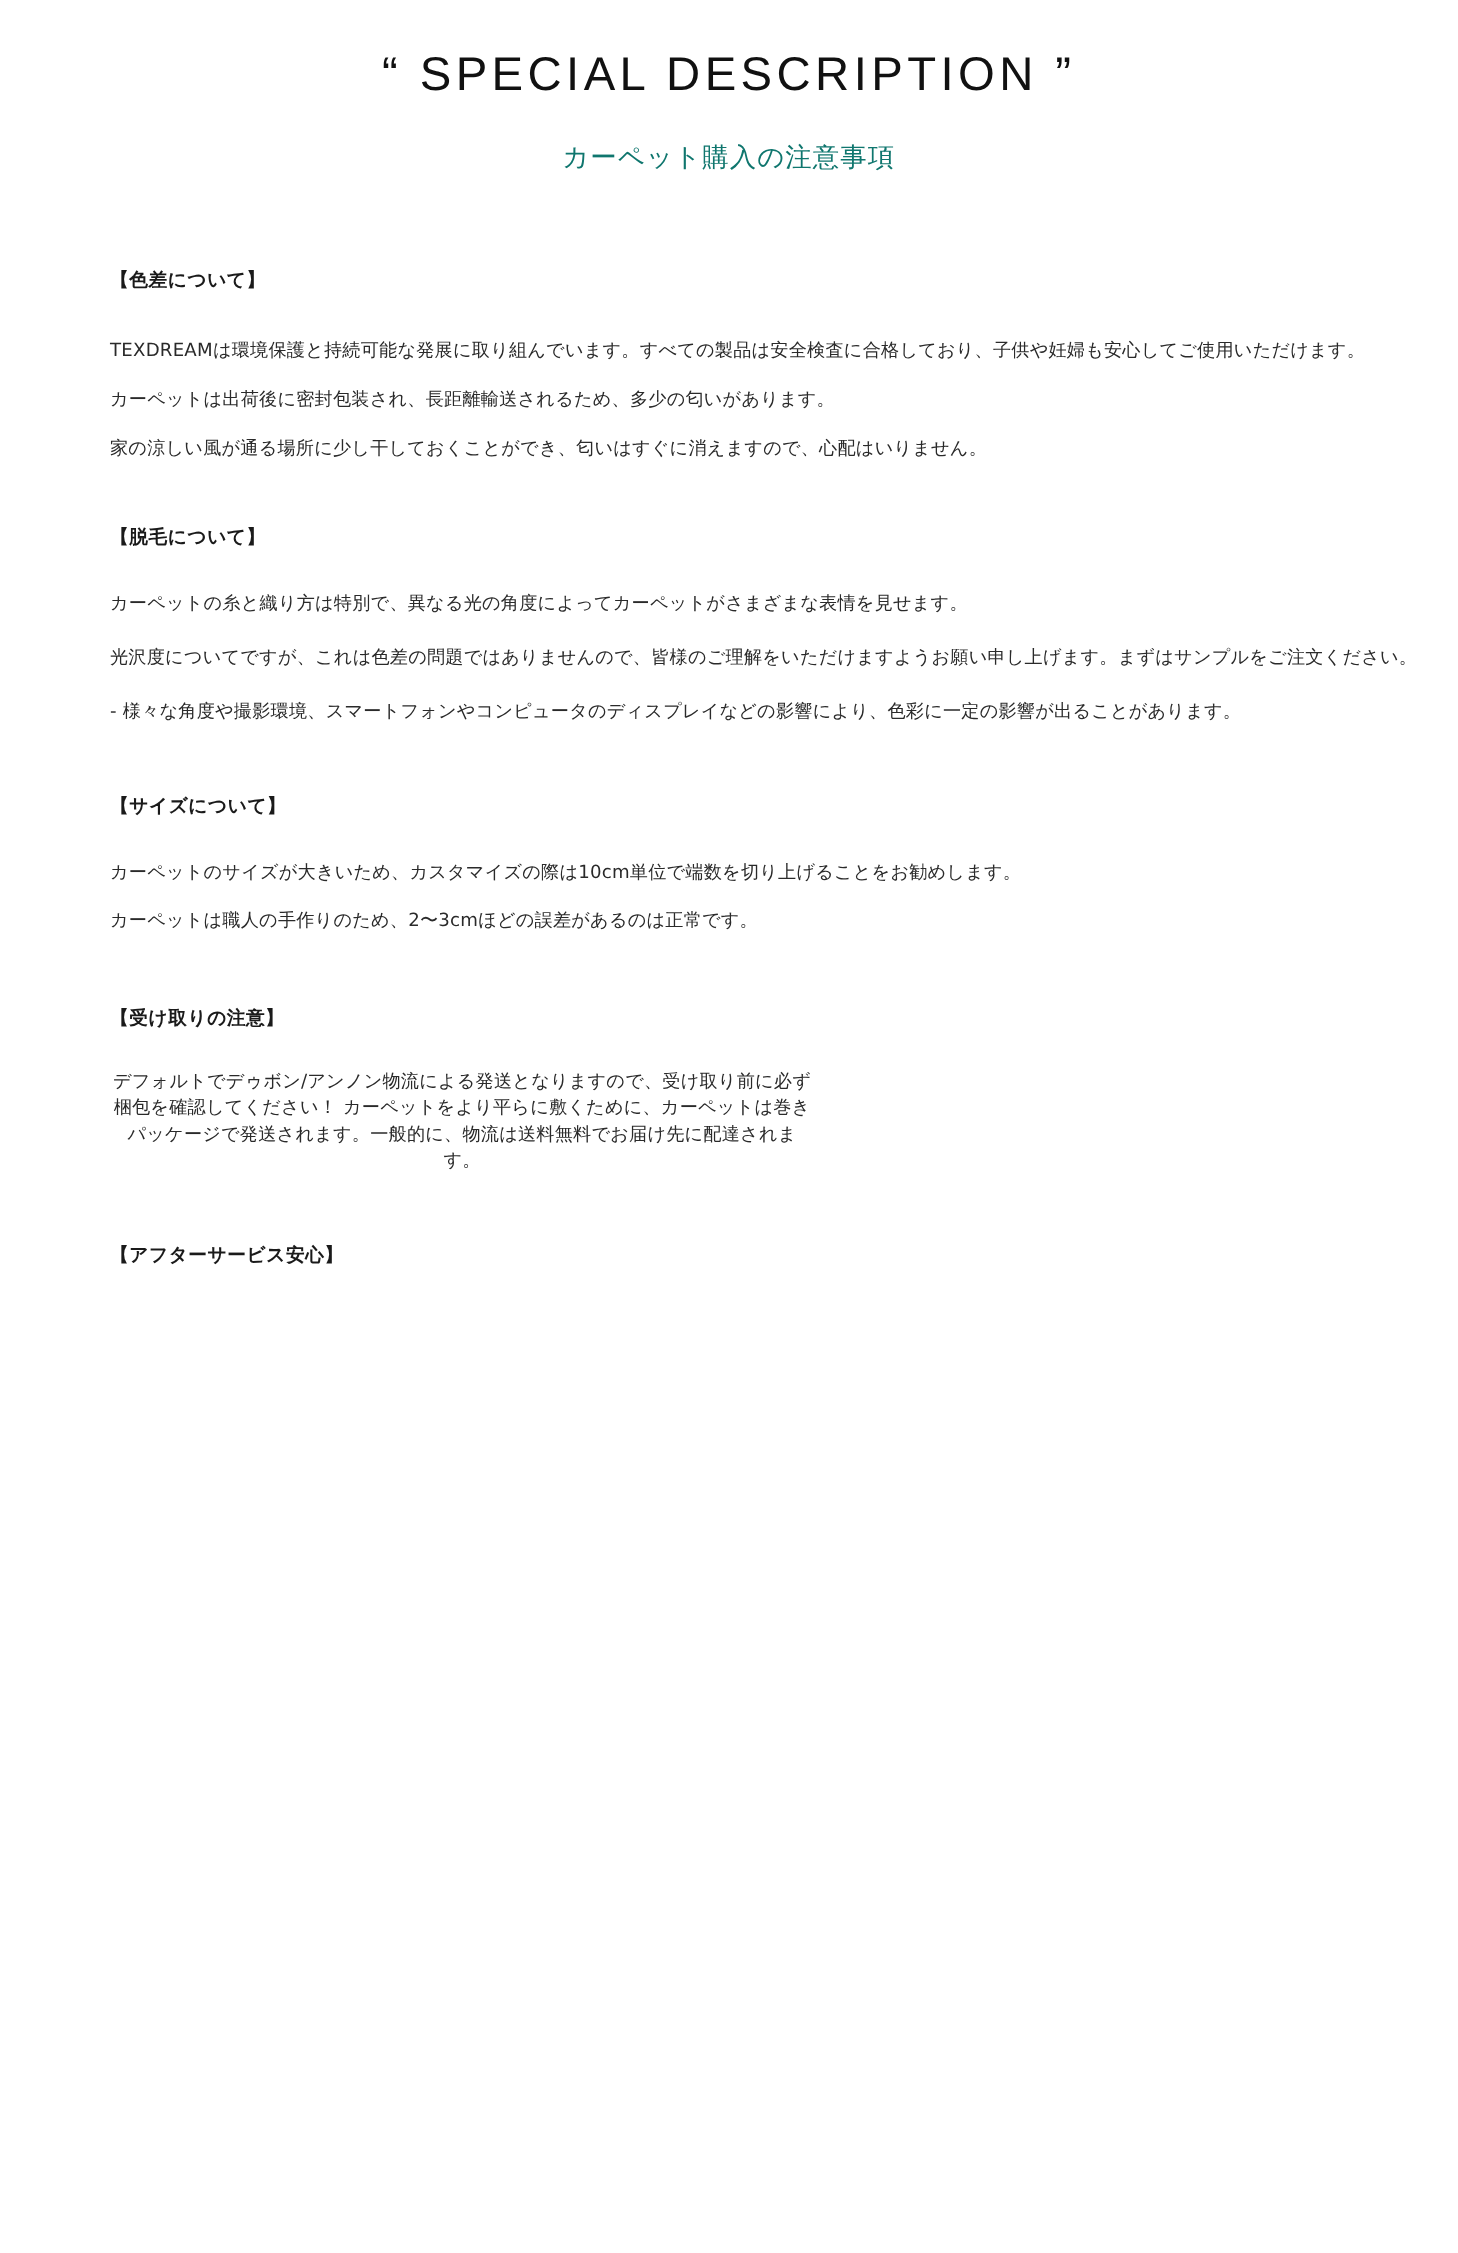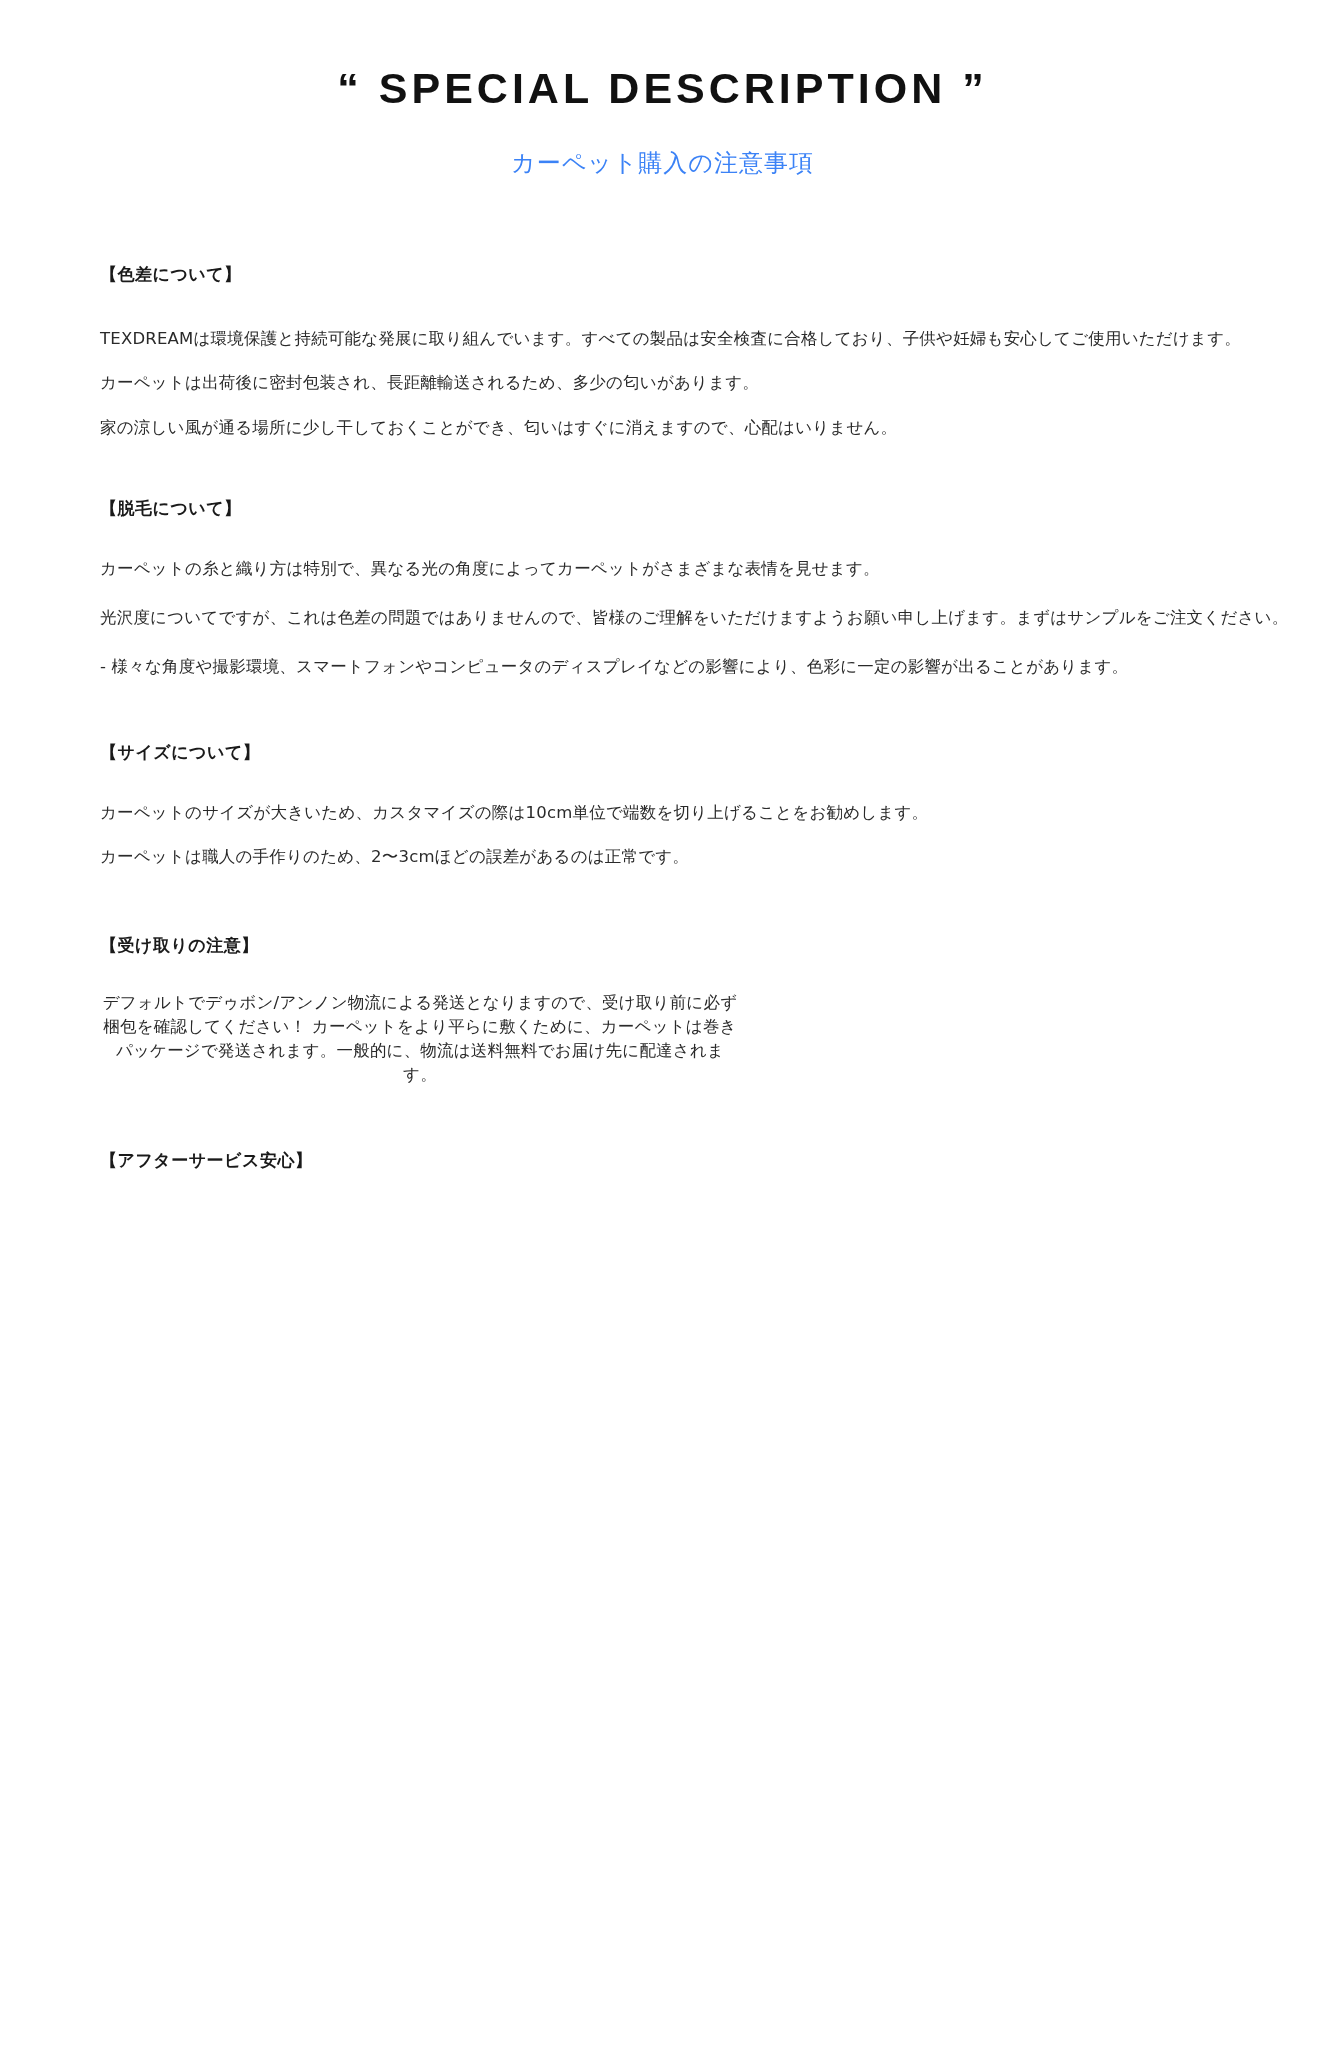"“ SPECIAL DESCRIPTION ”" .title { font-weight: bold -> normal; padding-top: 64px -> 44px }
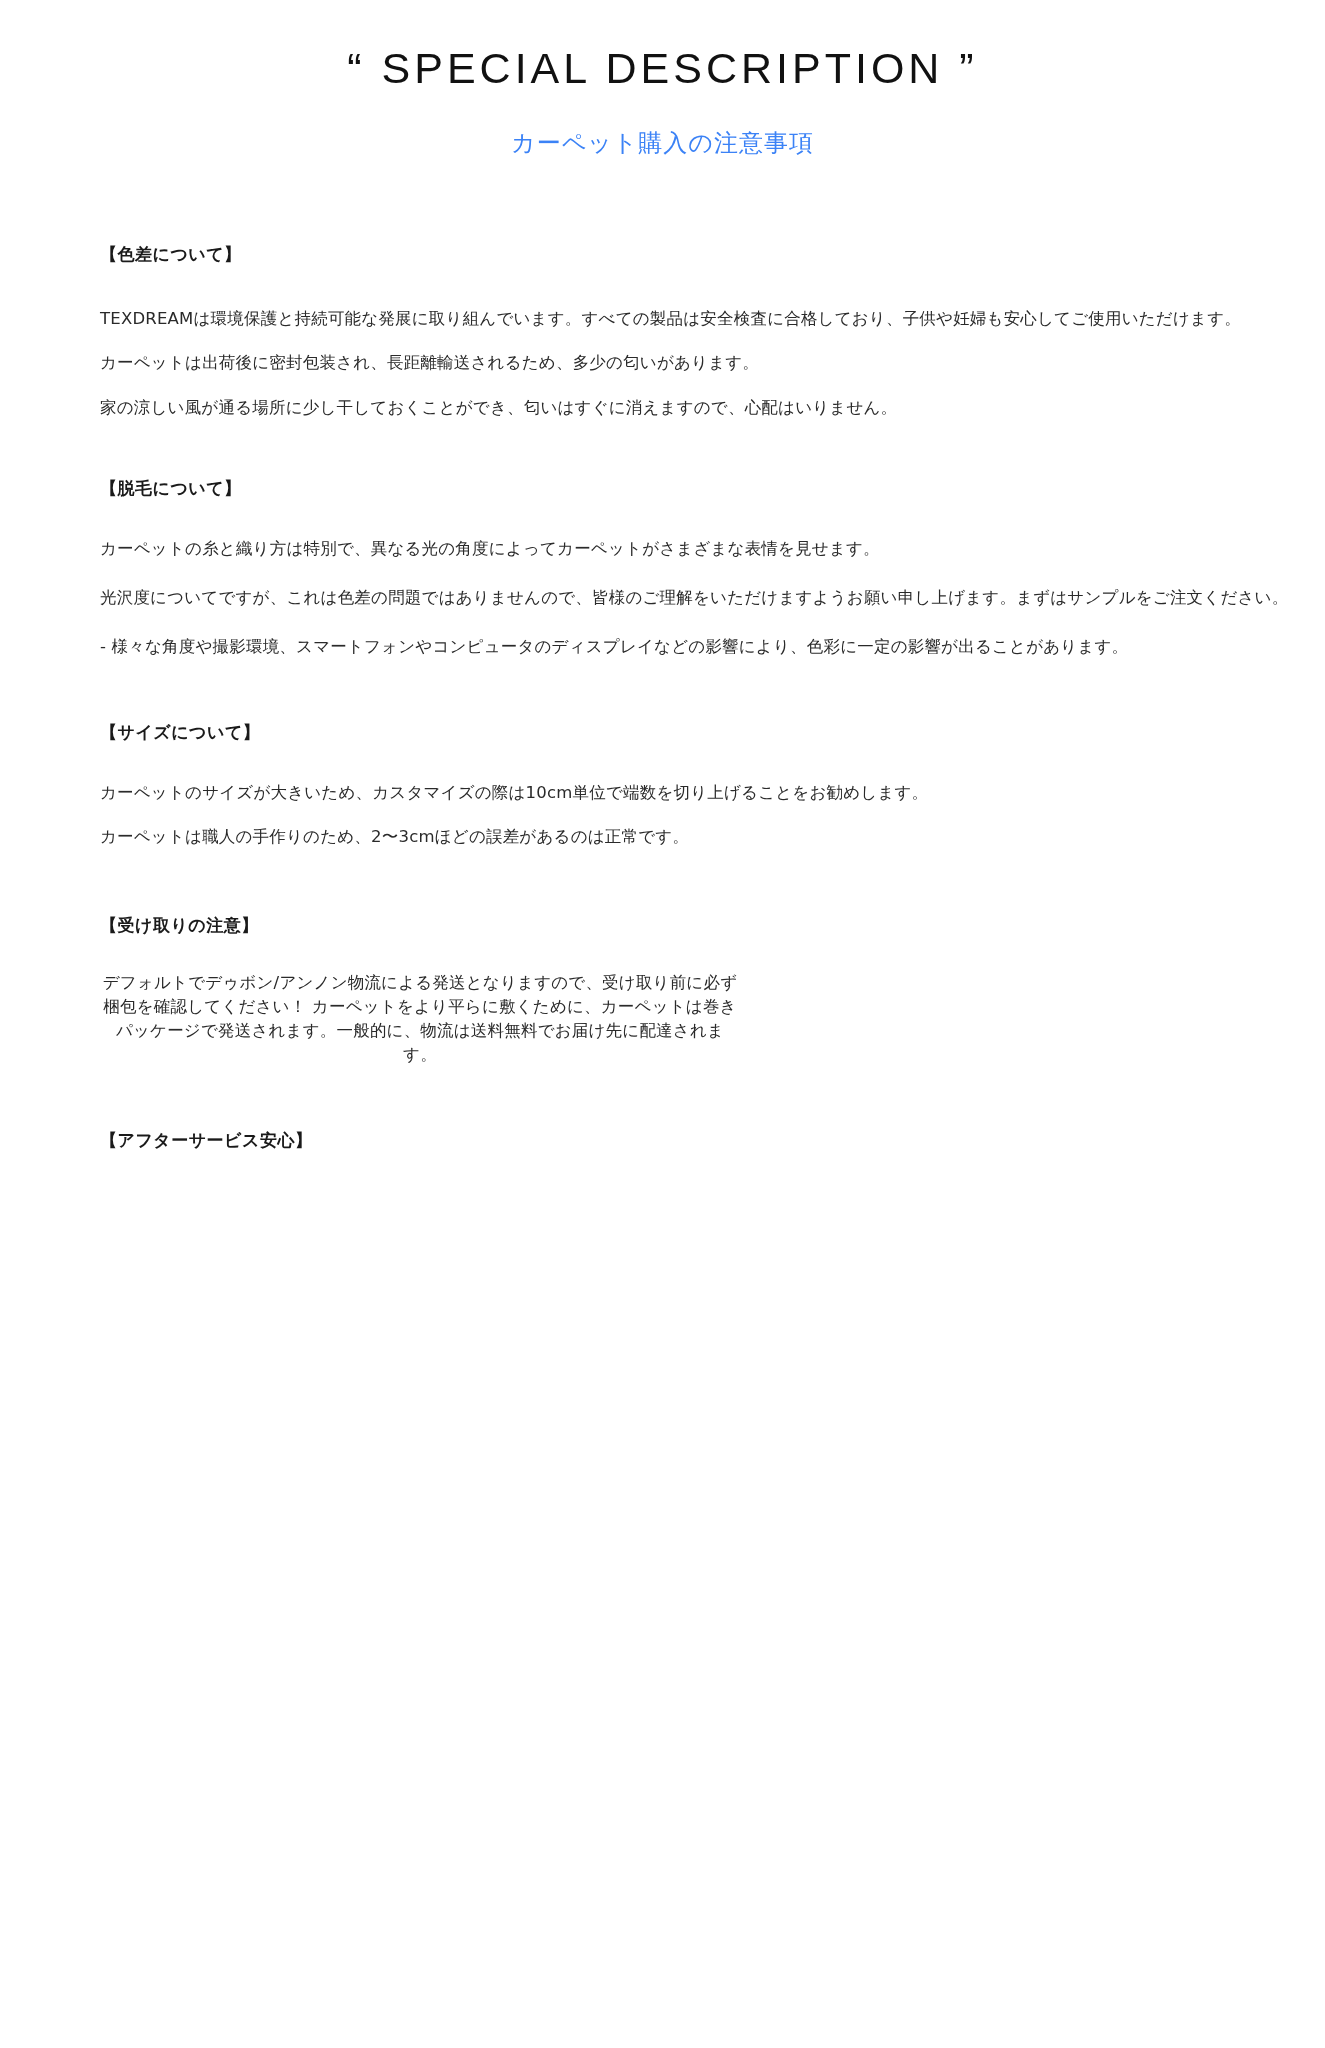"カーペット購入の注意事項" .subtitle { color: #3b82f6 -> #0f766e }
